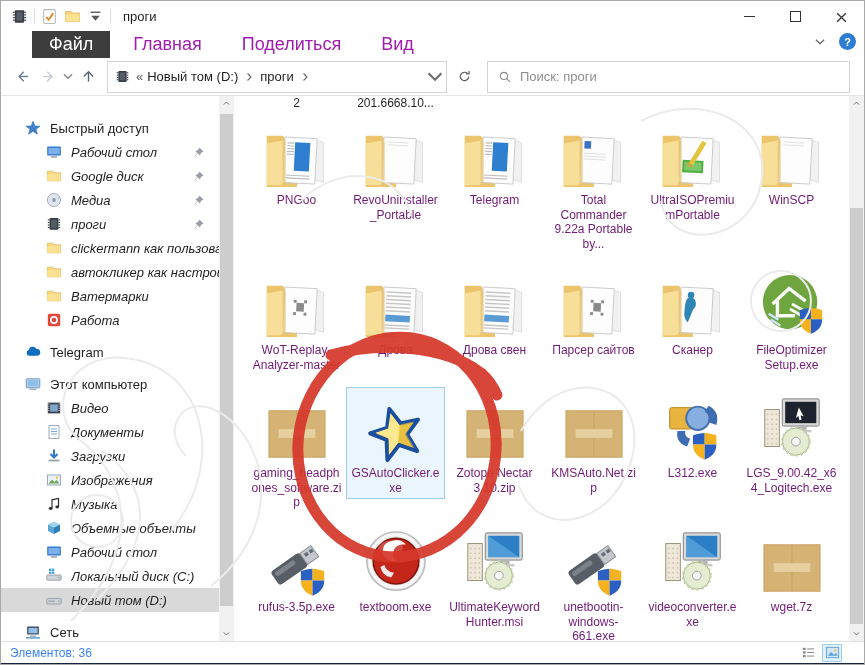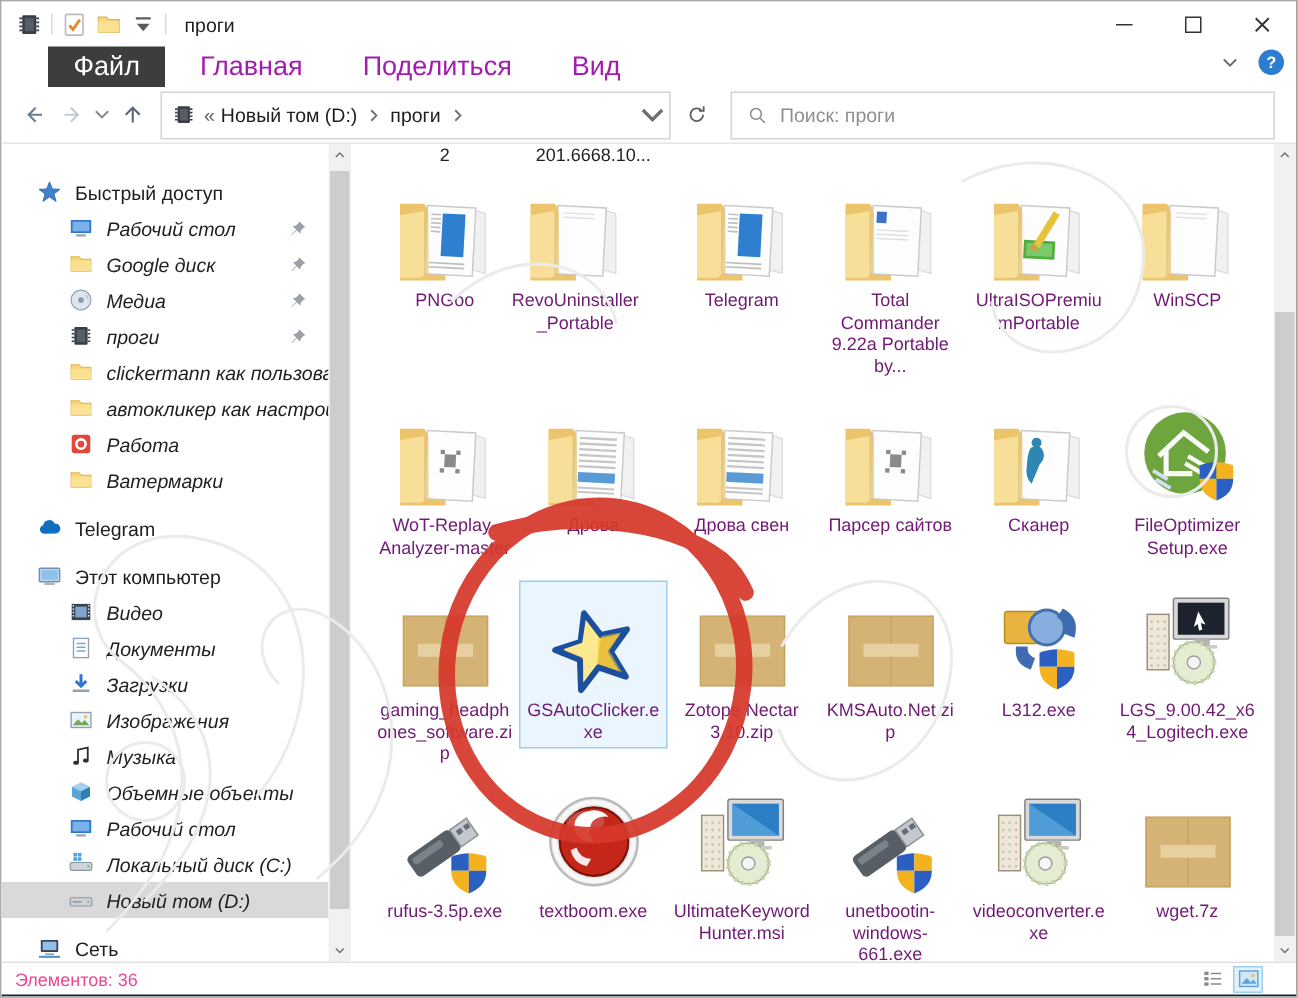"RevoUninstaller_Portable" div.file-item { left: 100px -> 112px }
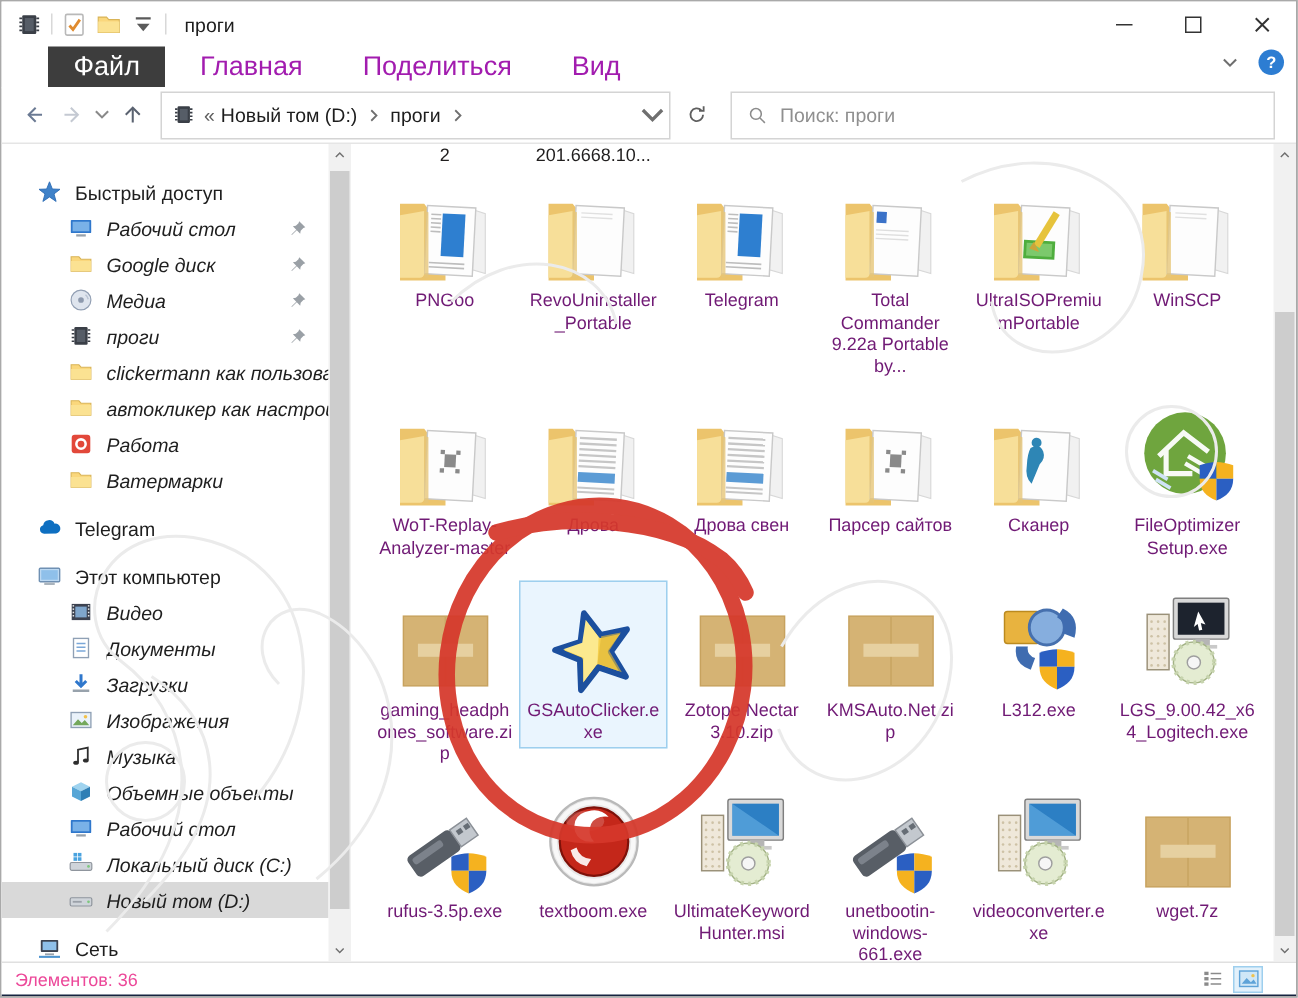"Работа" div.side-item { order: before "Ватермарки" -> after "Ватермарки" }
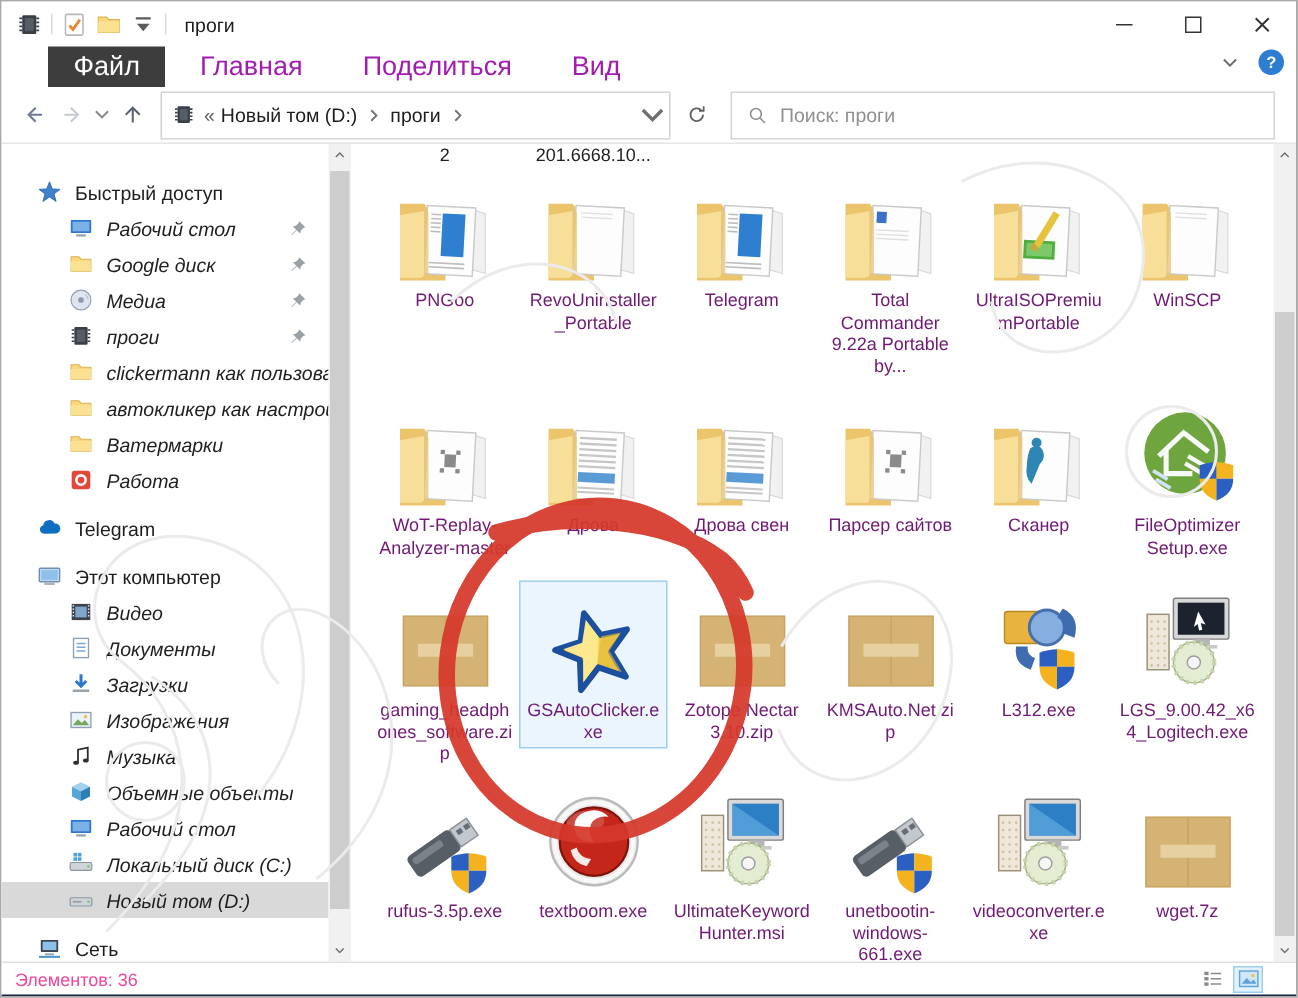"Элементов: 36" .status-text { color: #ec4899 -> #3b82f6 }
